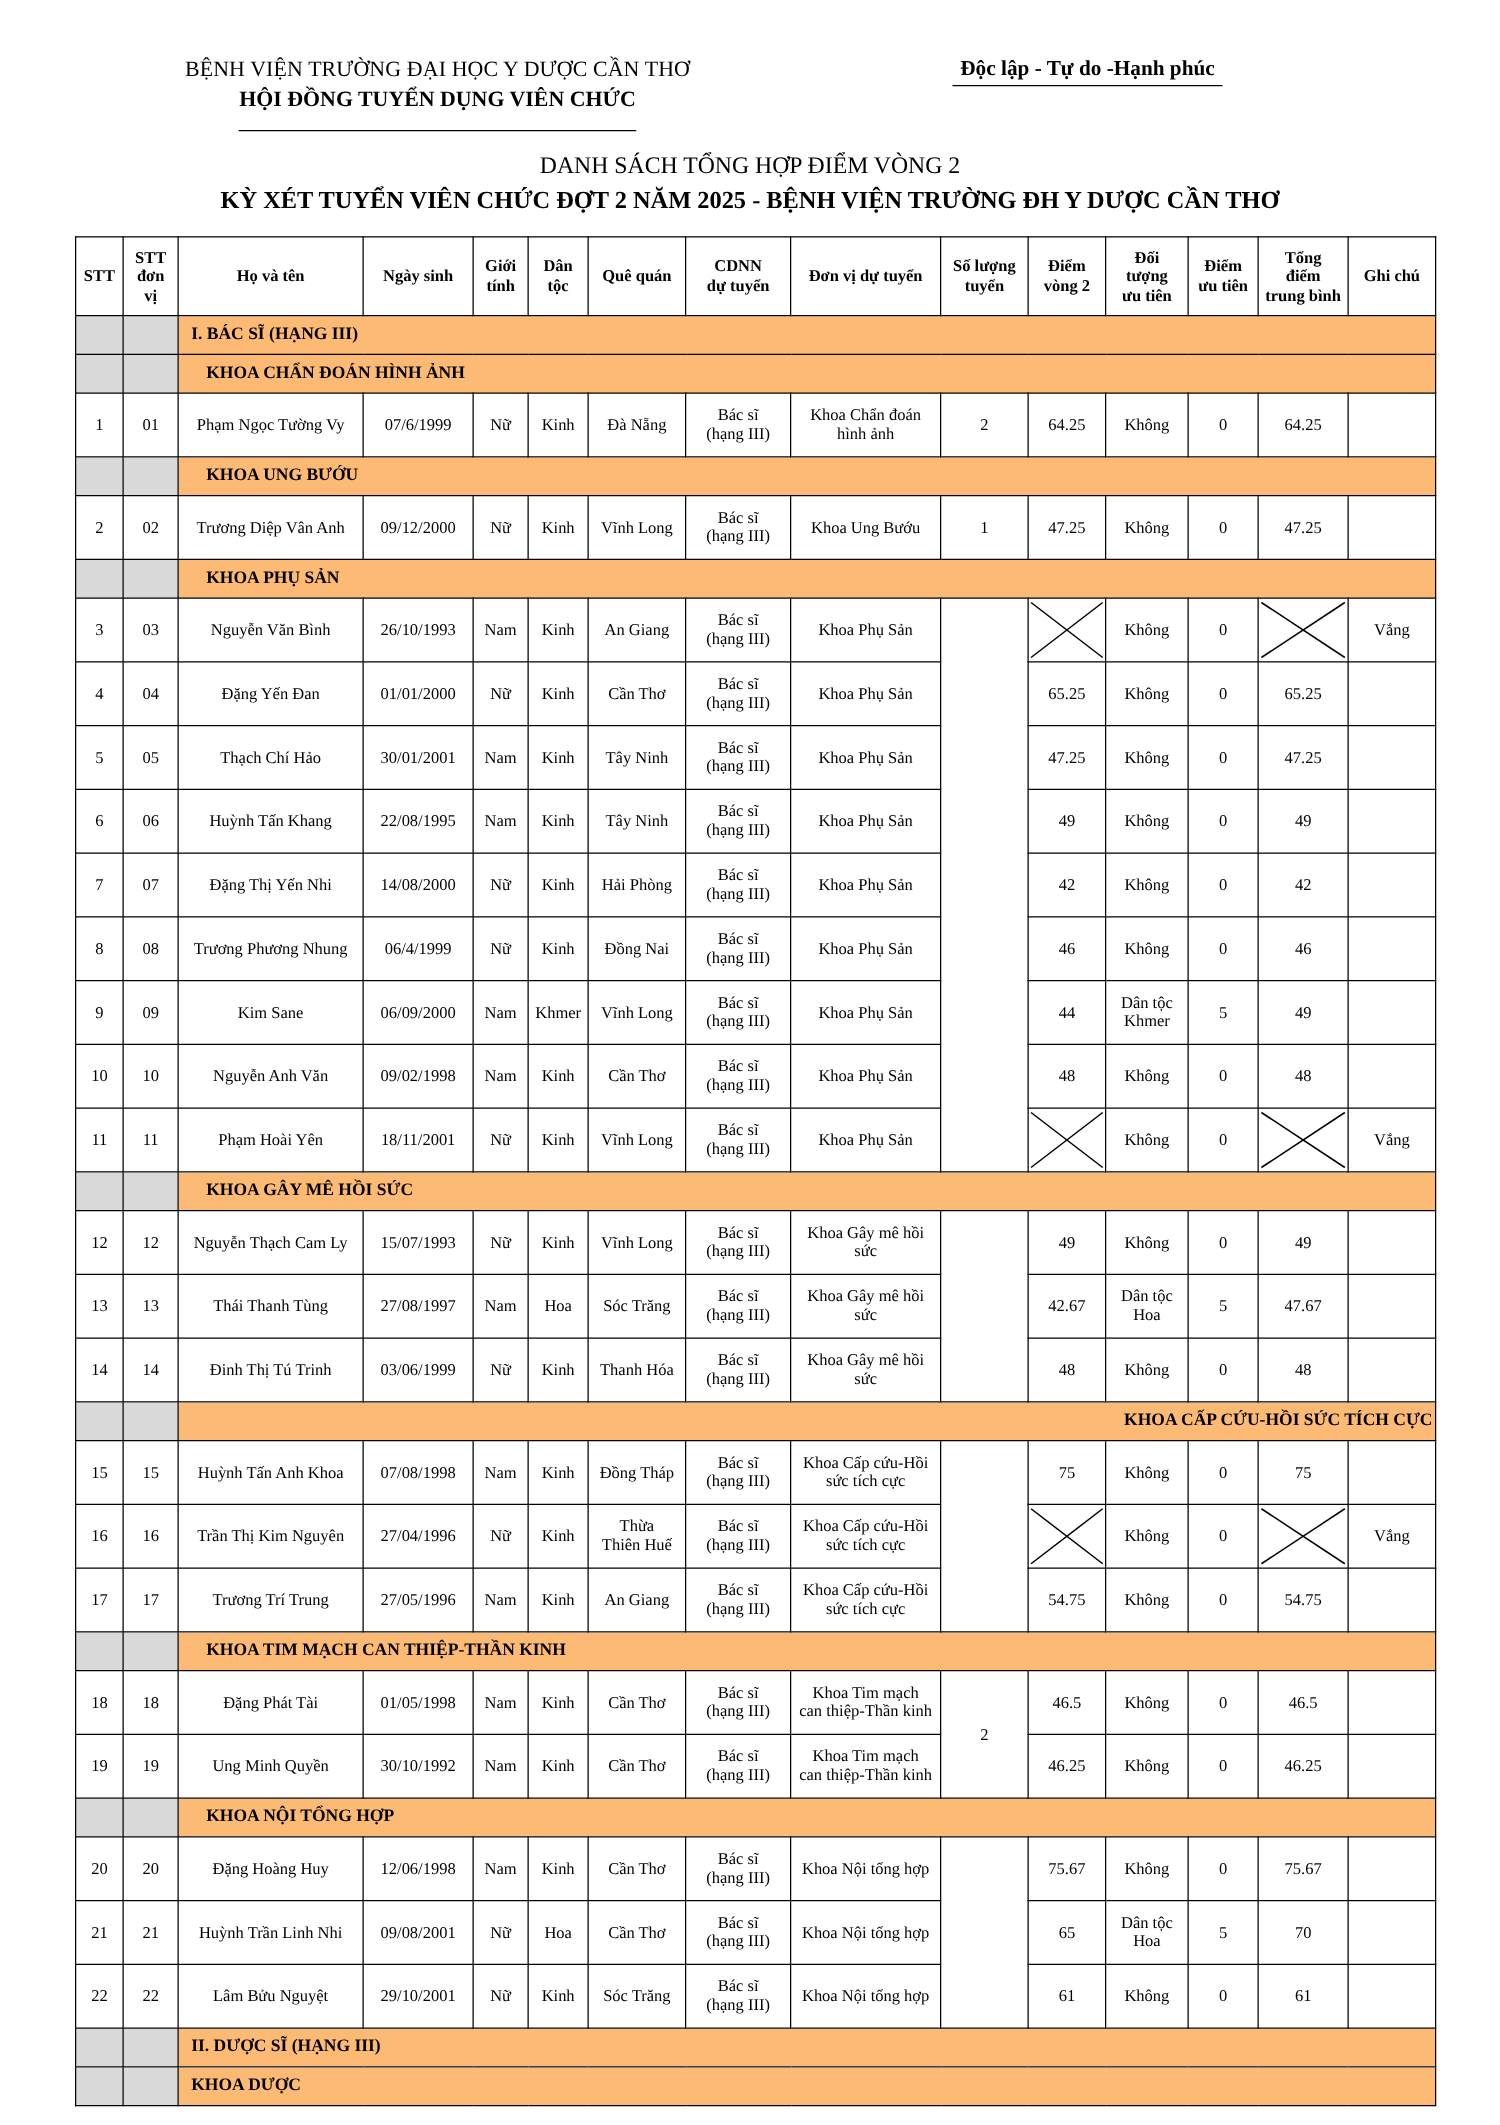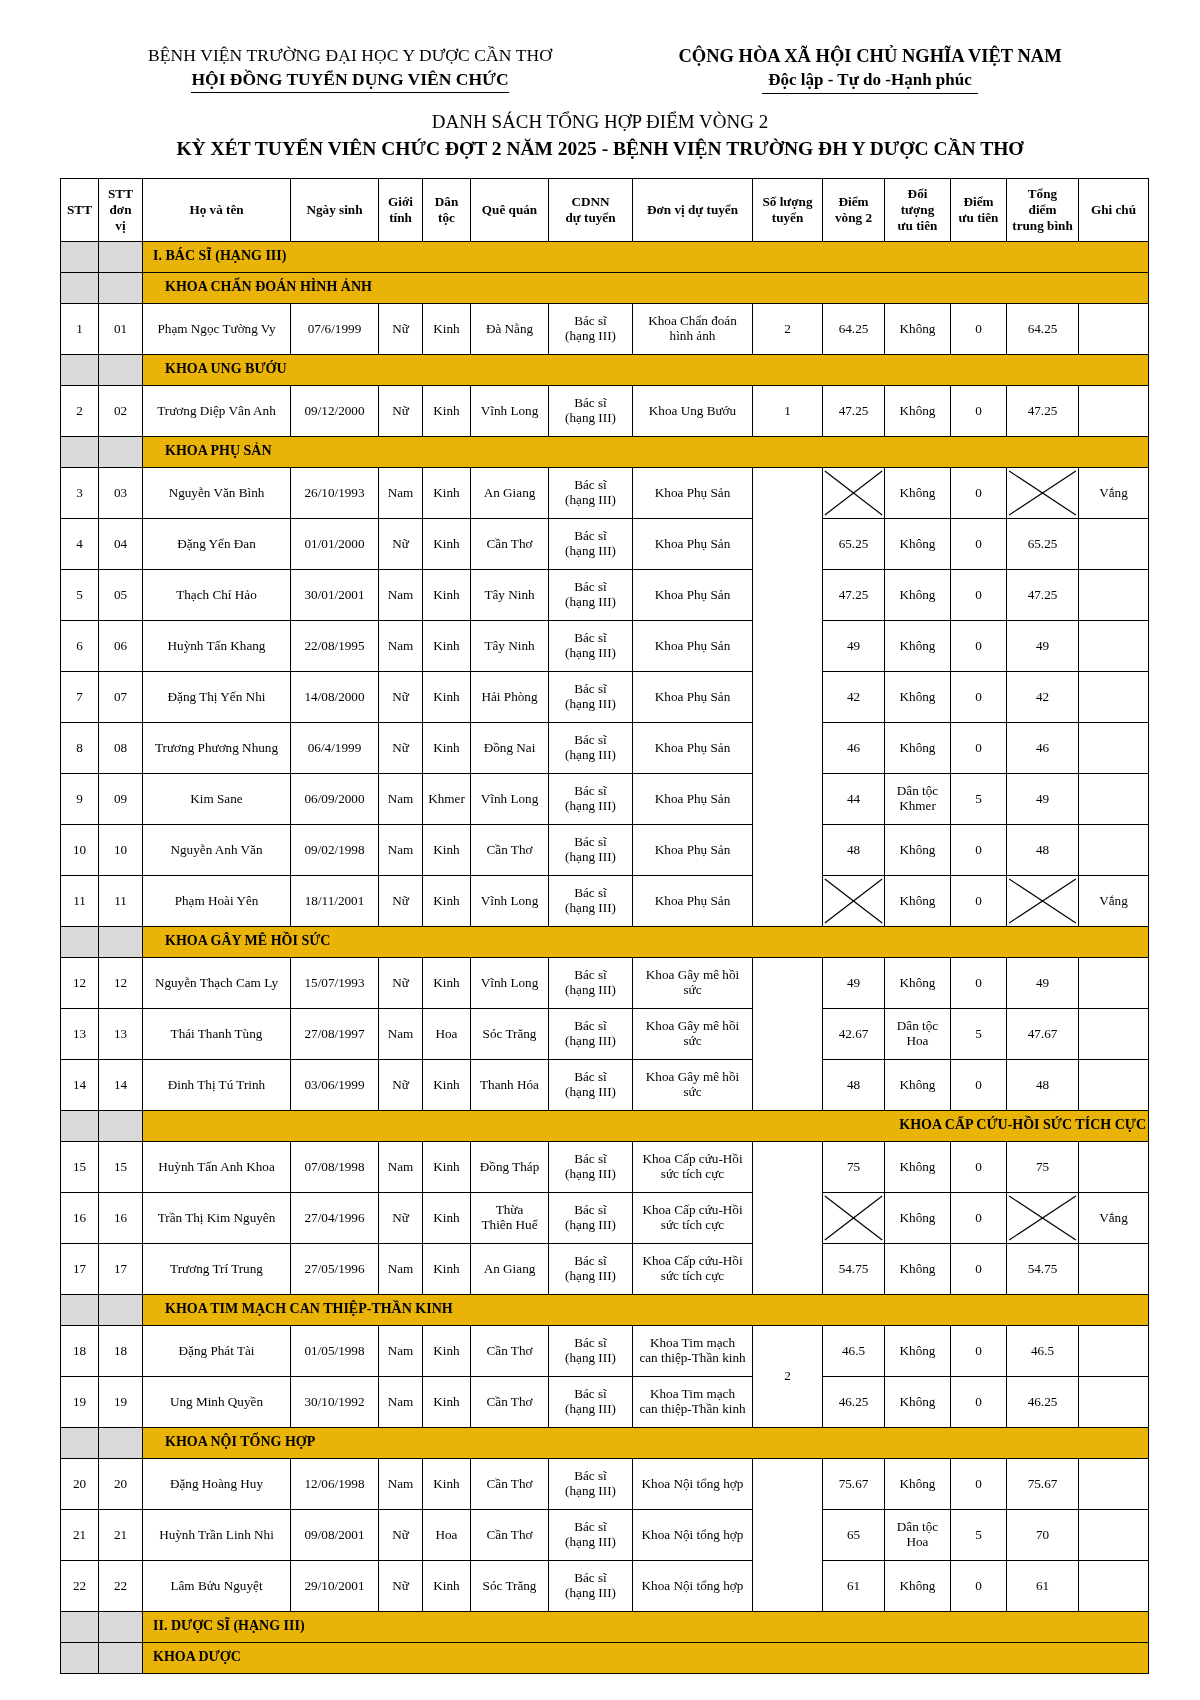"CỘNG HÒA XÃ HỘI CHỦ" div.h-right1 { html: <div>CỘNG HÒA XÃ HỘI CHỦ NGHĨA VIỆT NAM</div> -> none }
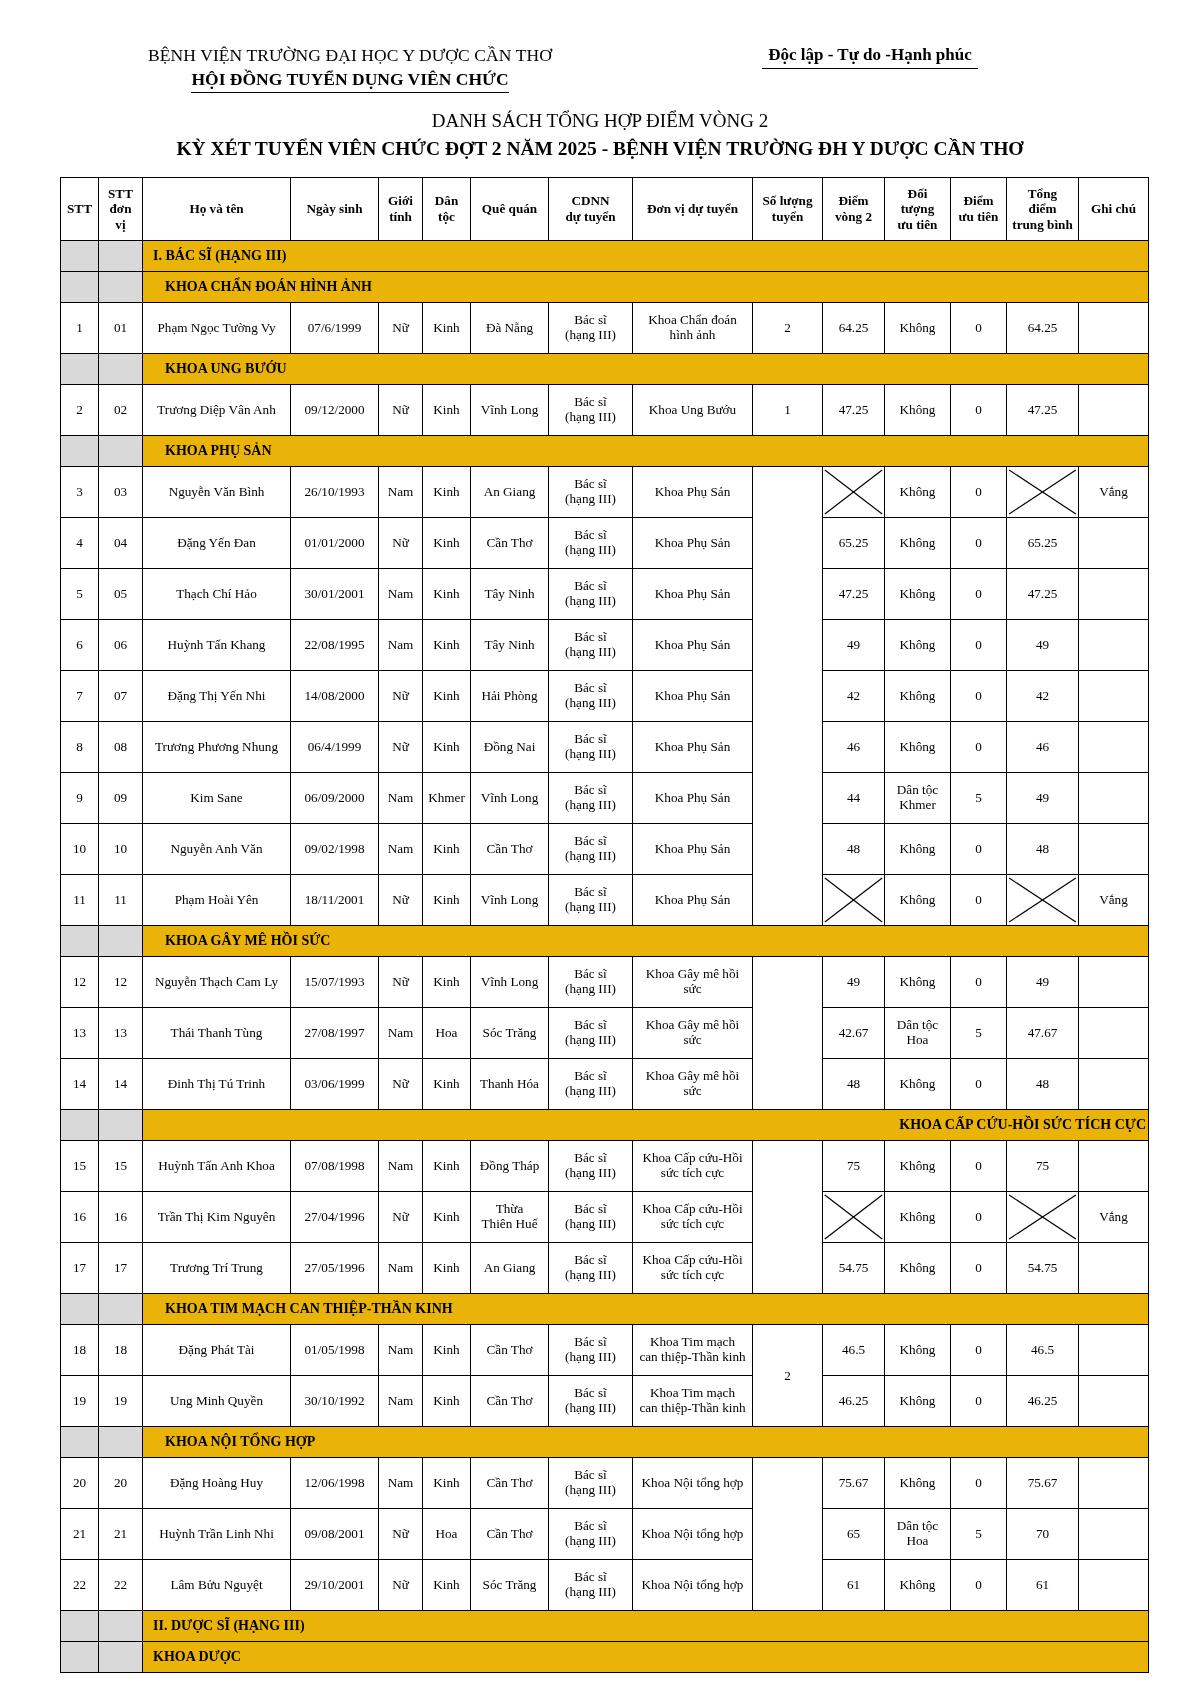"HỘI ĐỒNG TUYỂN DỤNG VIÊN" .h-underline { padding-bottom: 1px -> 13px }
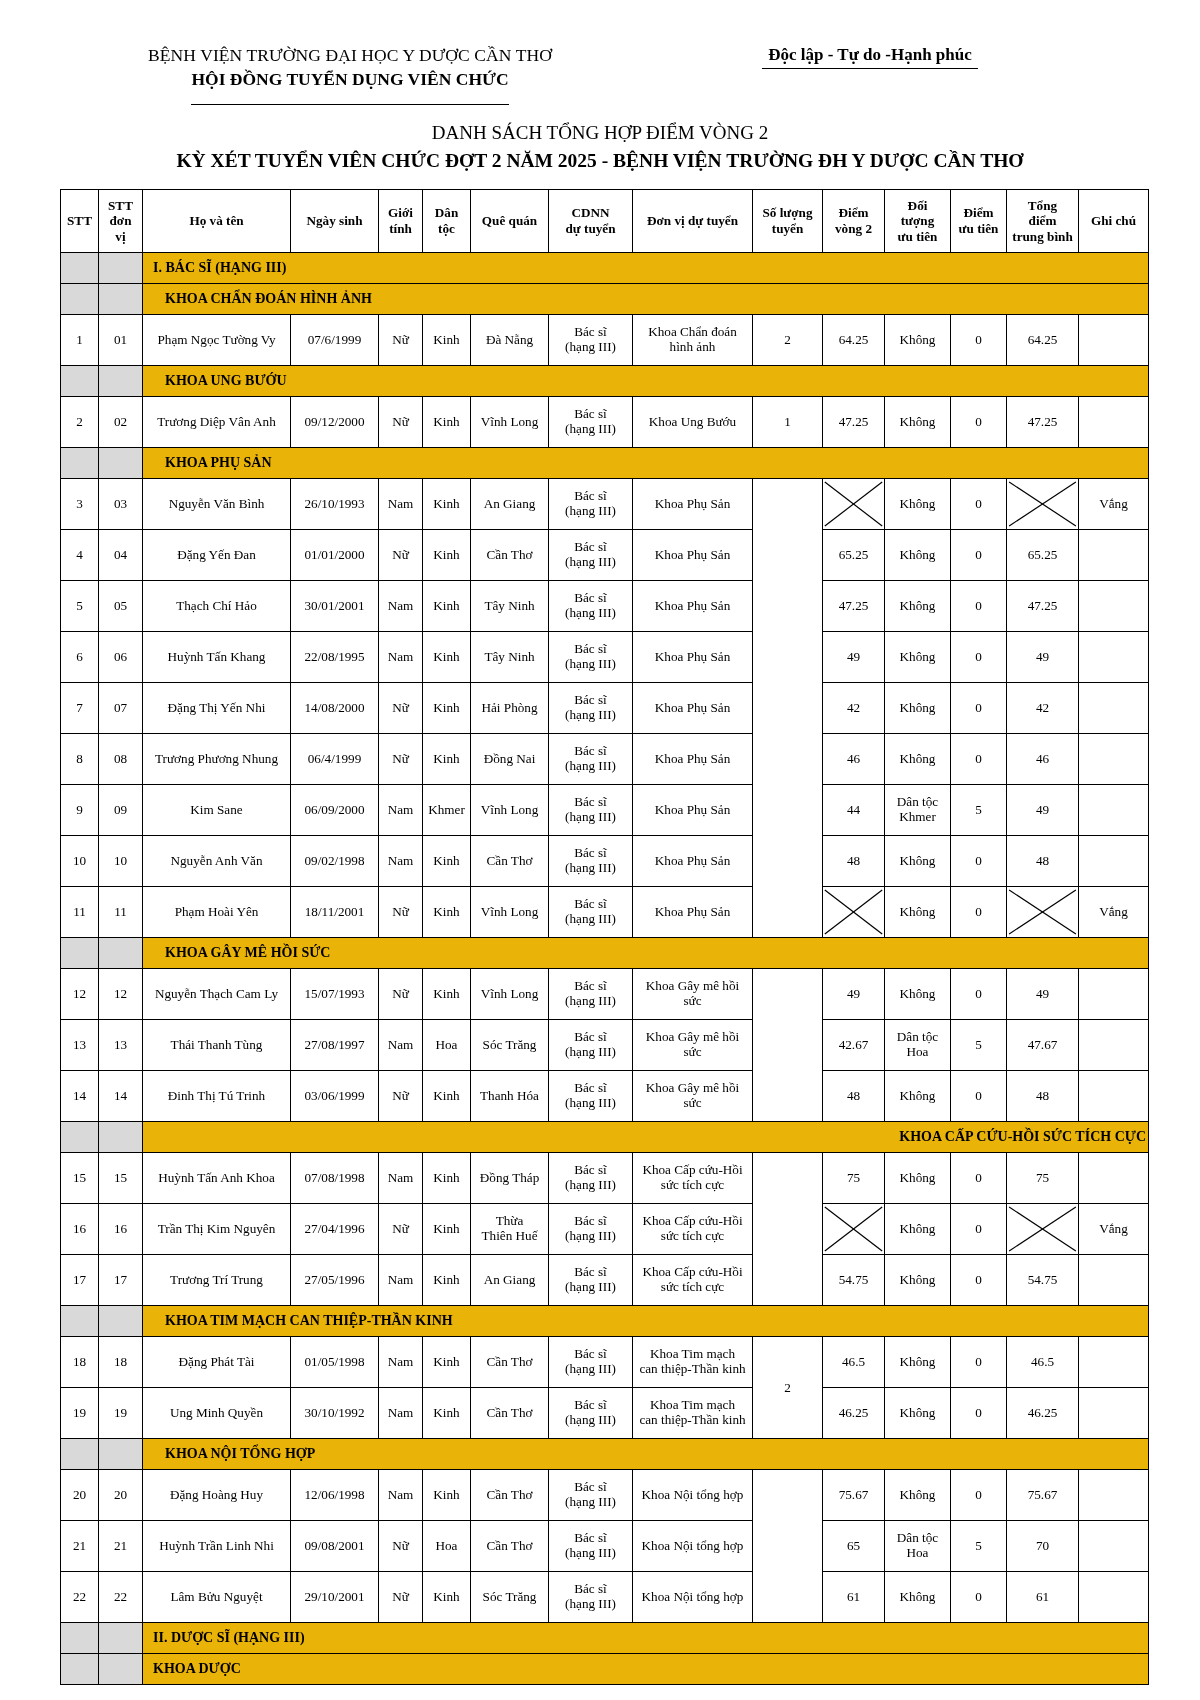"I. BÁC SĨ (HẠNG III)" tr.section td { background: #eab308 -> #fdba74 }
